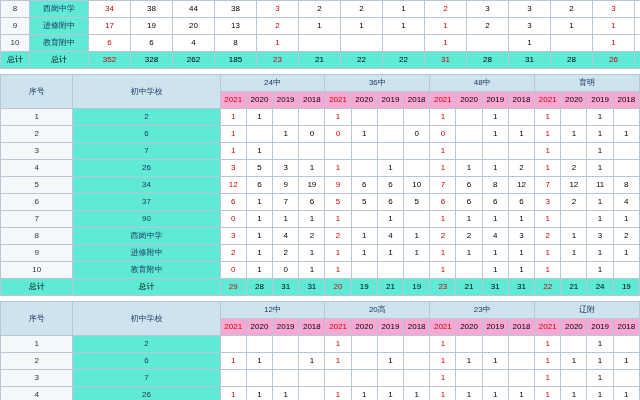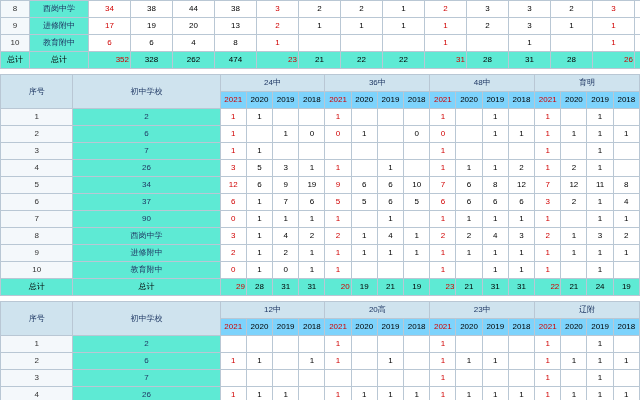"352" .total-row td.red { text-align: right -> none }
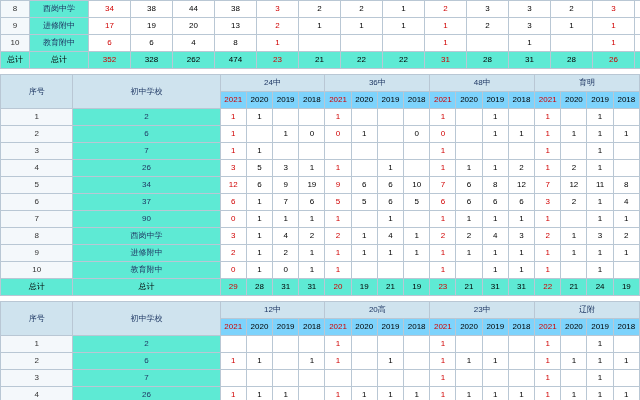"474" td.c-val { text: 474 -> 185 }
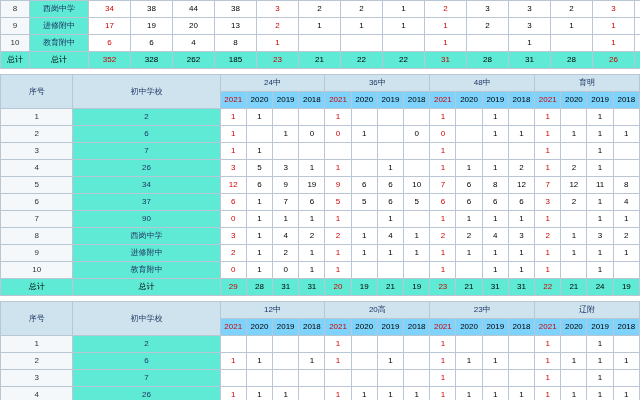"2021" .sub-hdr td { background: #7dd3fc -> #f9a8d4 }
